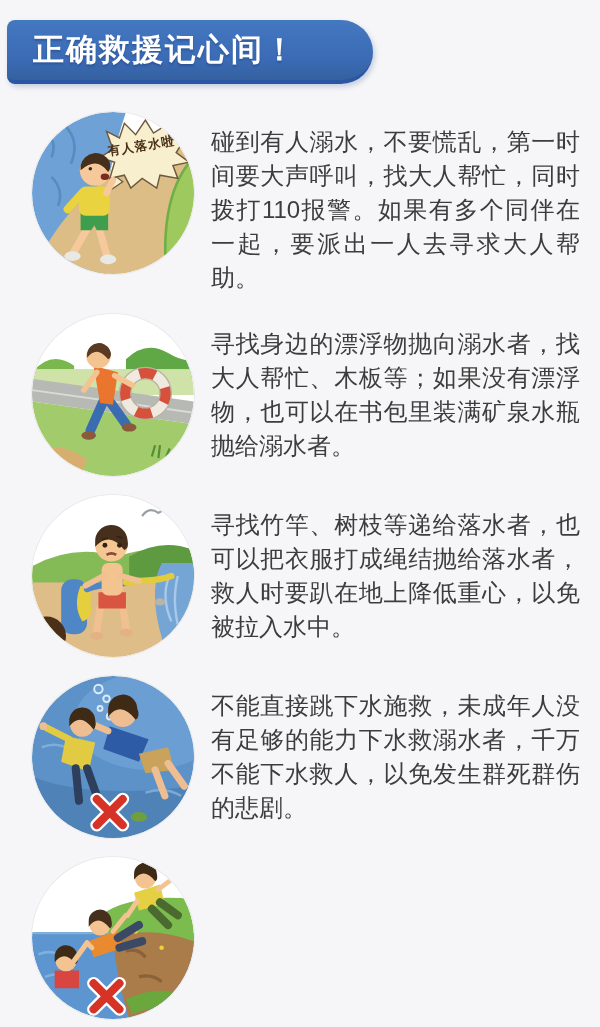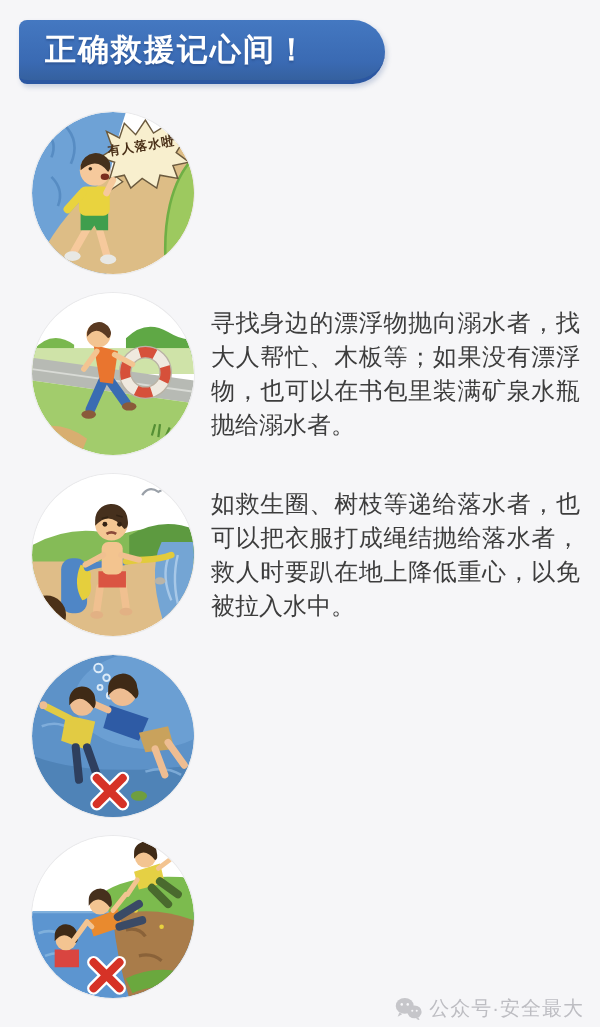"正确救援记心间！" .banner { margin-left: 12px -> none }
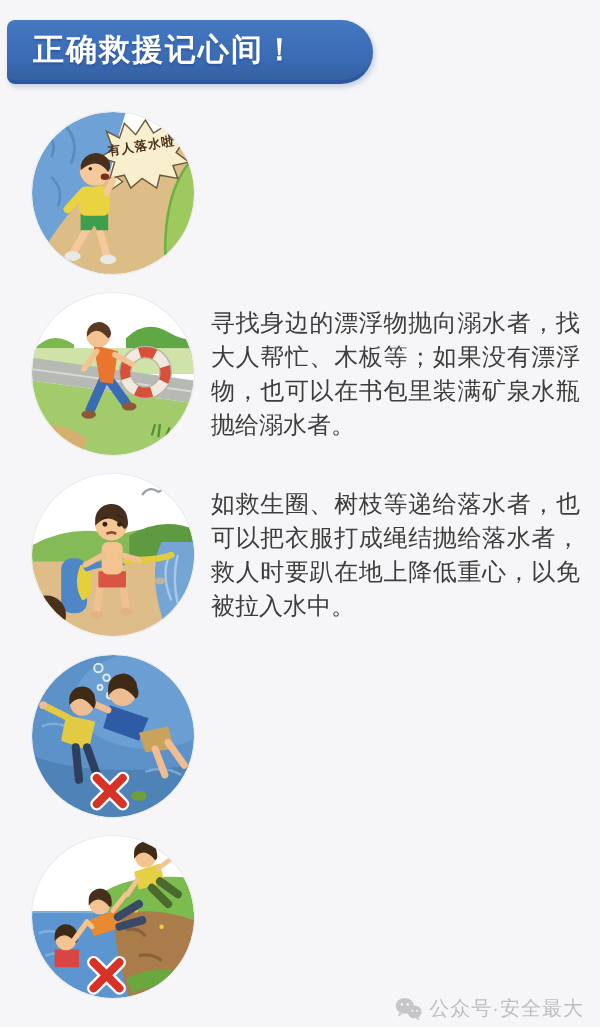"碰到有人溺水，不要慌乱，第一时间要大声呼叫，找大人帮忙，同时拨打110报警。如果" p.tip-text { html: none -> <p>碰到有人溺水，不要慌乱，第一时间要大声呼叫，找大人帮忙，同时拨打110报警。如果有多个同伴在一起，要派出一人去寻求大人帮助。</p> }
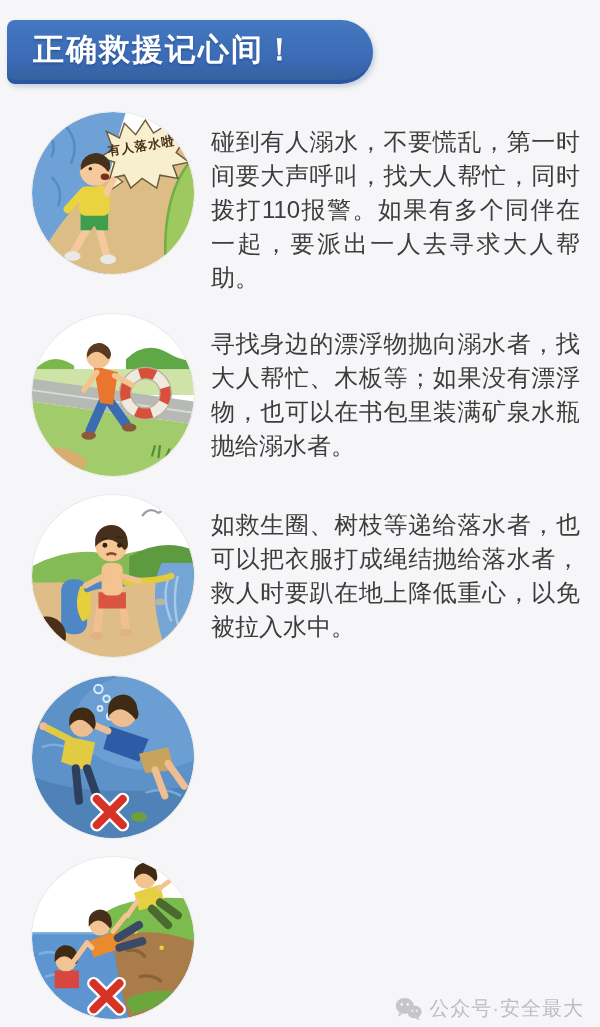"如救生圈、树枝等递给落水者，也可以把衣服打成绳结抛给落水者，救人时要趴在地上降低" p.tip-text { text: 如救生圈 -> 寻找竹竿 }
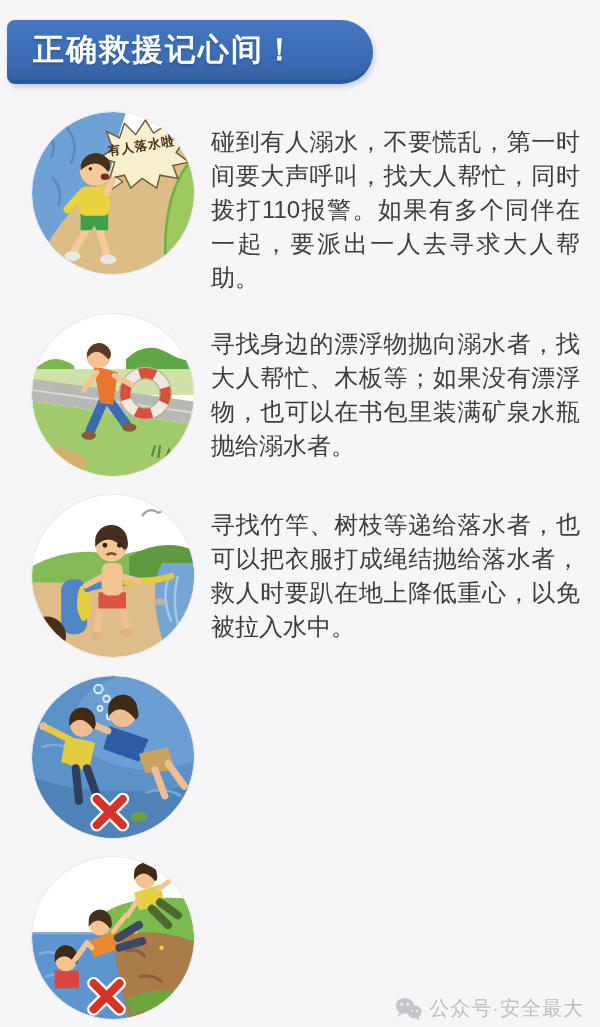"不能直接跳下水施救，未成年人没有足够的能力下水救溺水者，千万不能下水救人，以免发" p.tip-text { html: none -> <p>不能直接跳下水施救，未成年人没有足够的能力下水救溺水者，千万不能下水救人，以免发生群死群伤的悲剧。</p> }
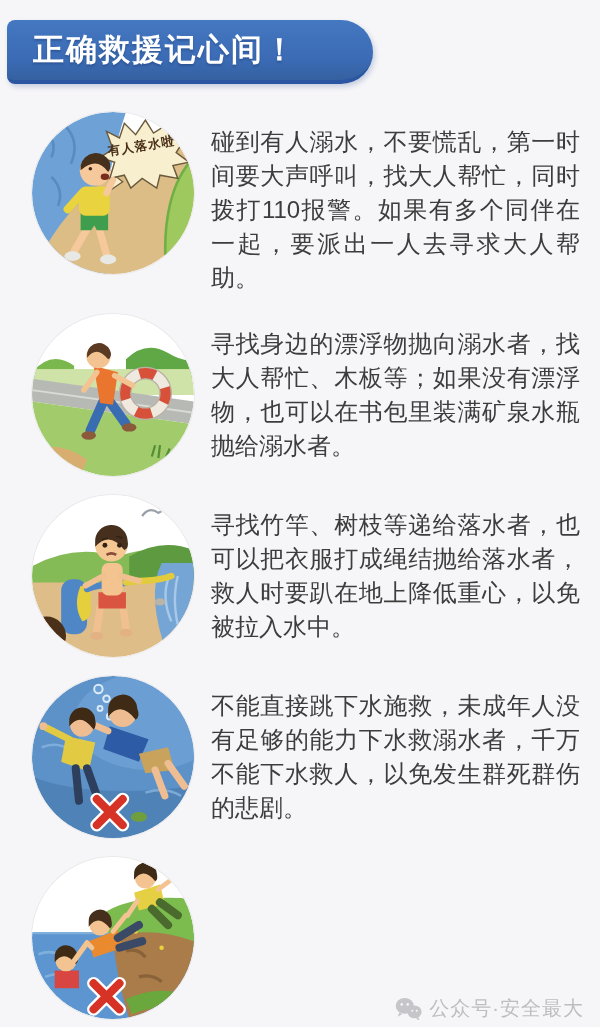"公众号·安全最大" div.watermark { html: <div> <svg> <ellipse></ellipse> <path></path> <ellipse></ellipse> <path></path> <circle></circle> <circle></circle> <circle></circle> <circle></circle> </svg> <span>公众号·安全最大</span> </div> -> none }
